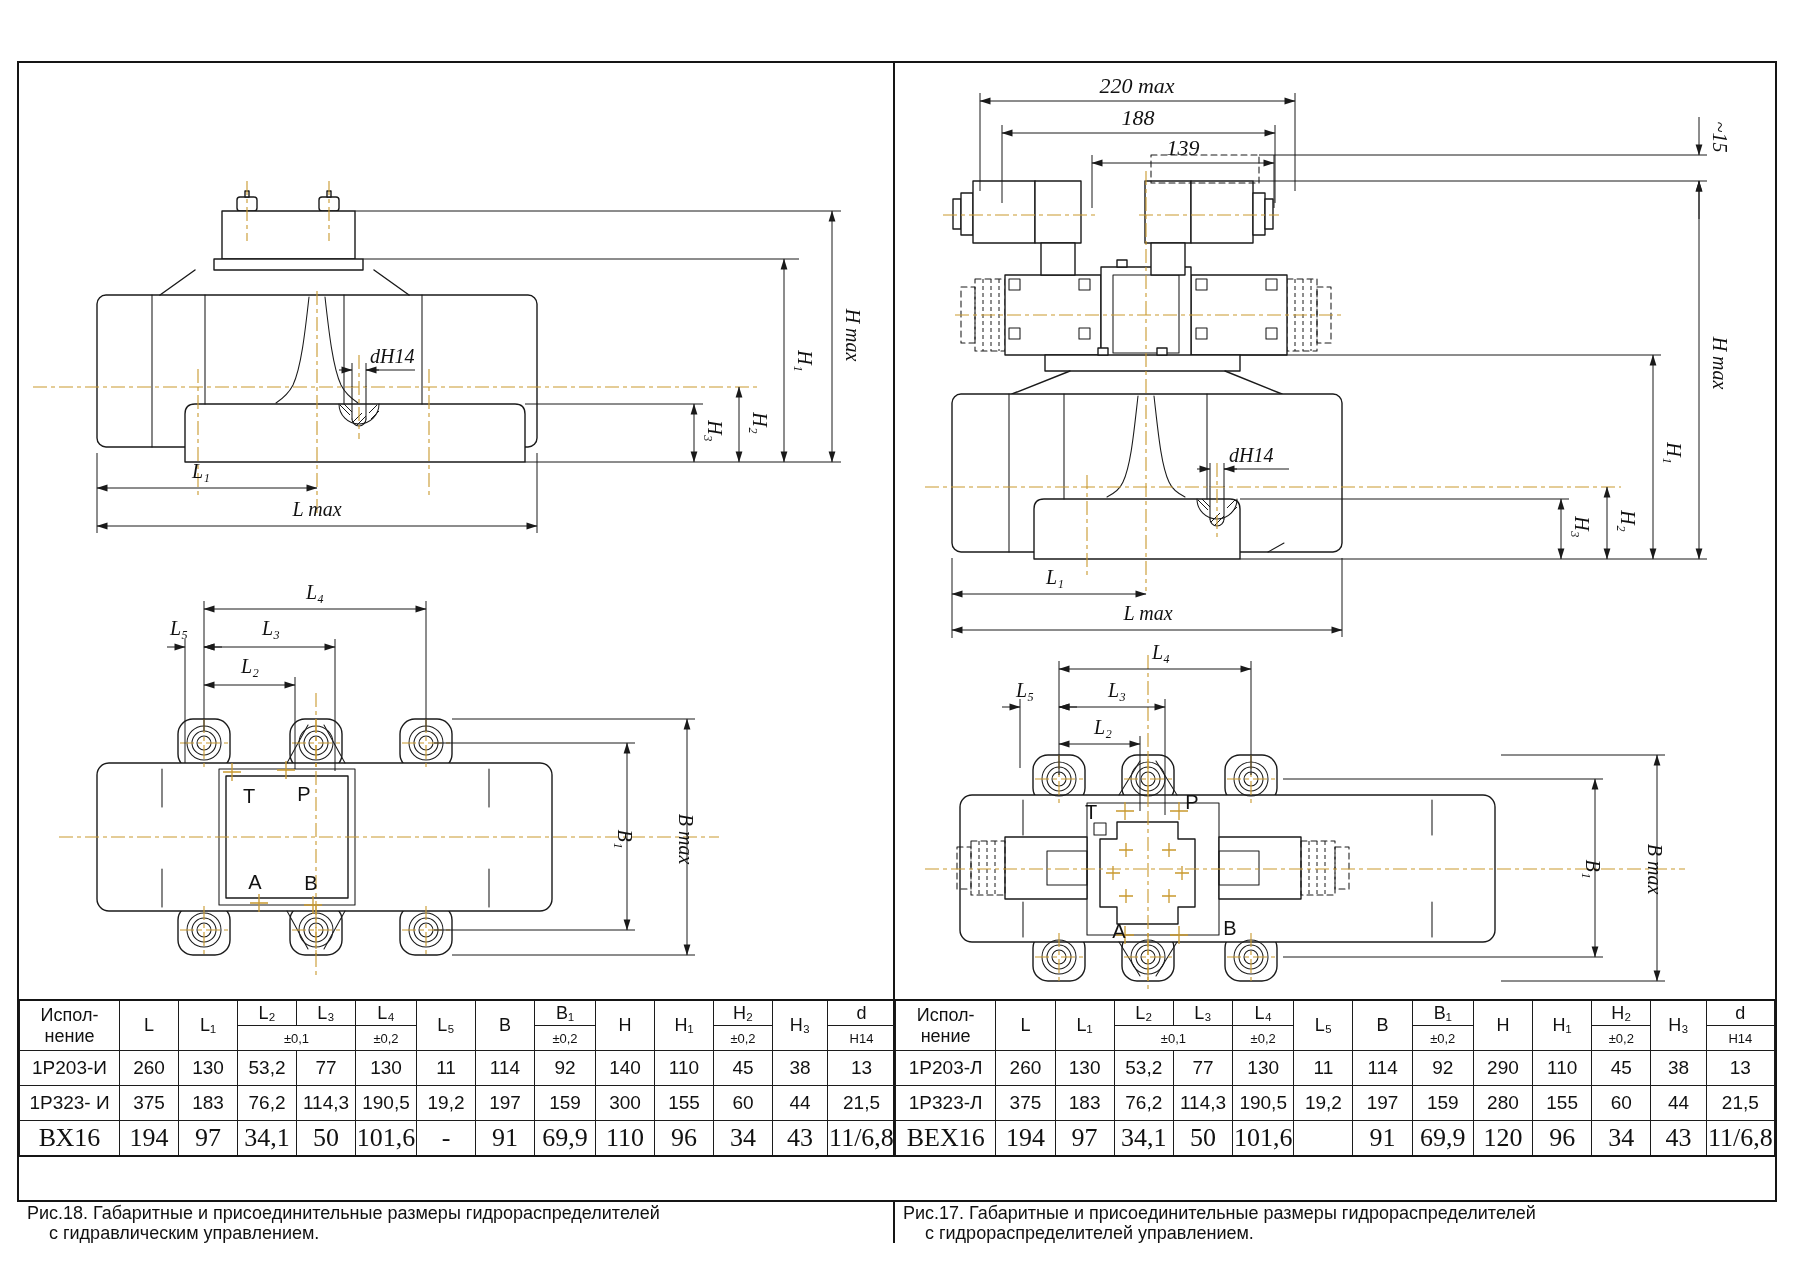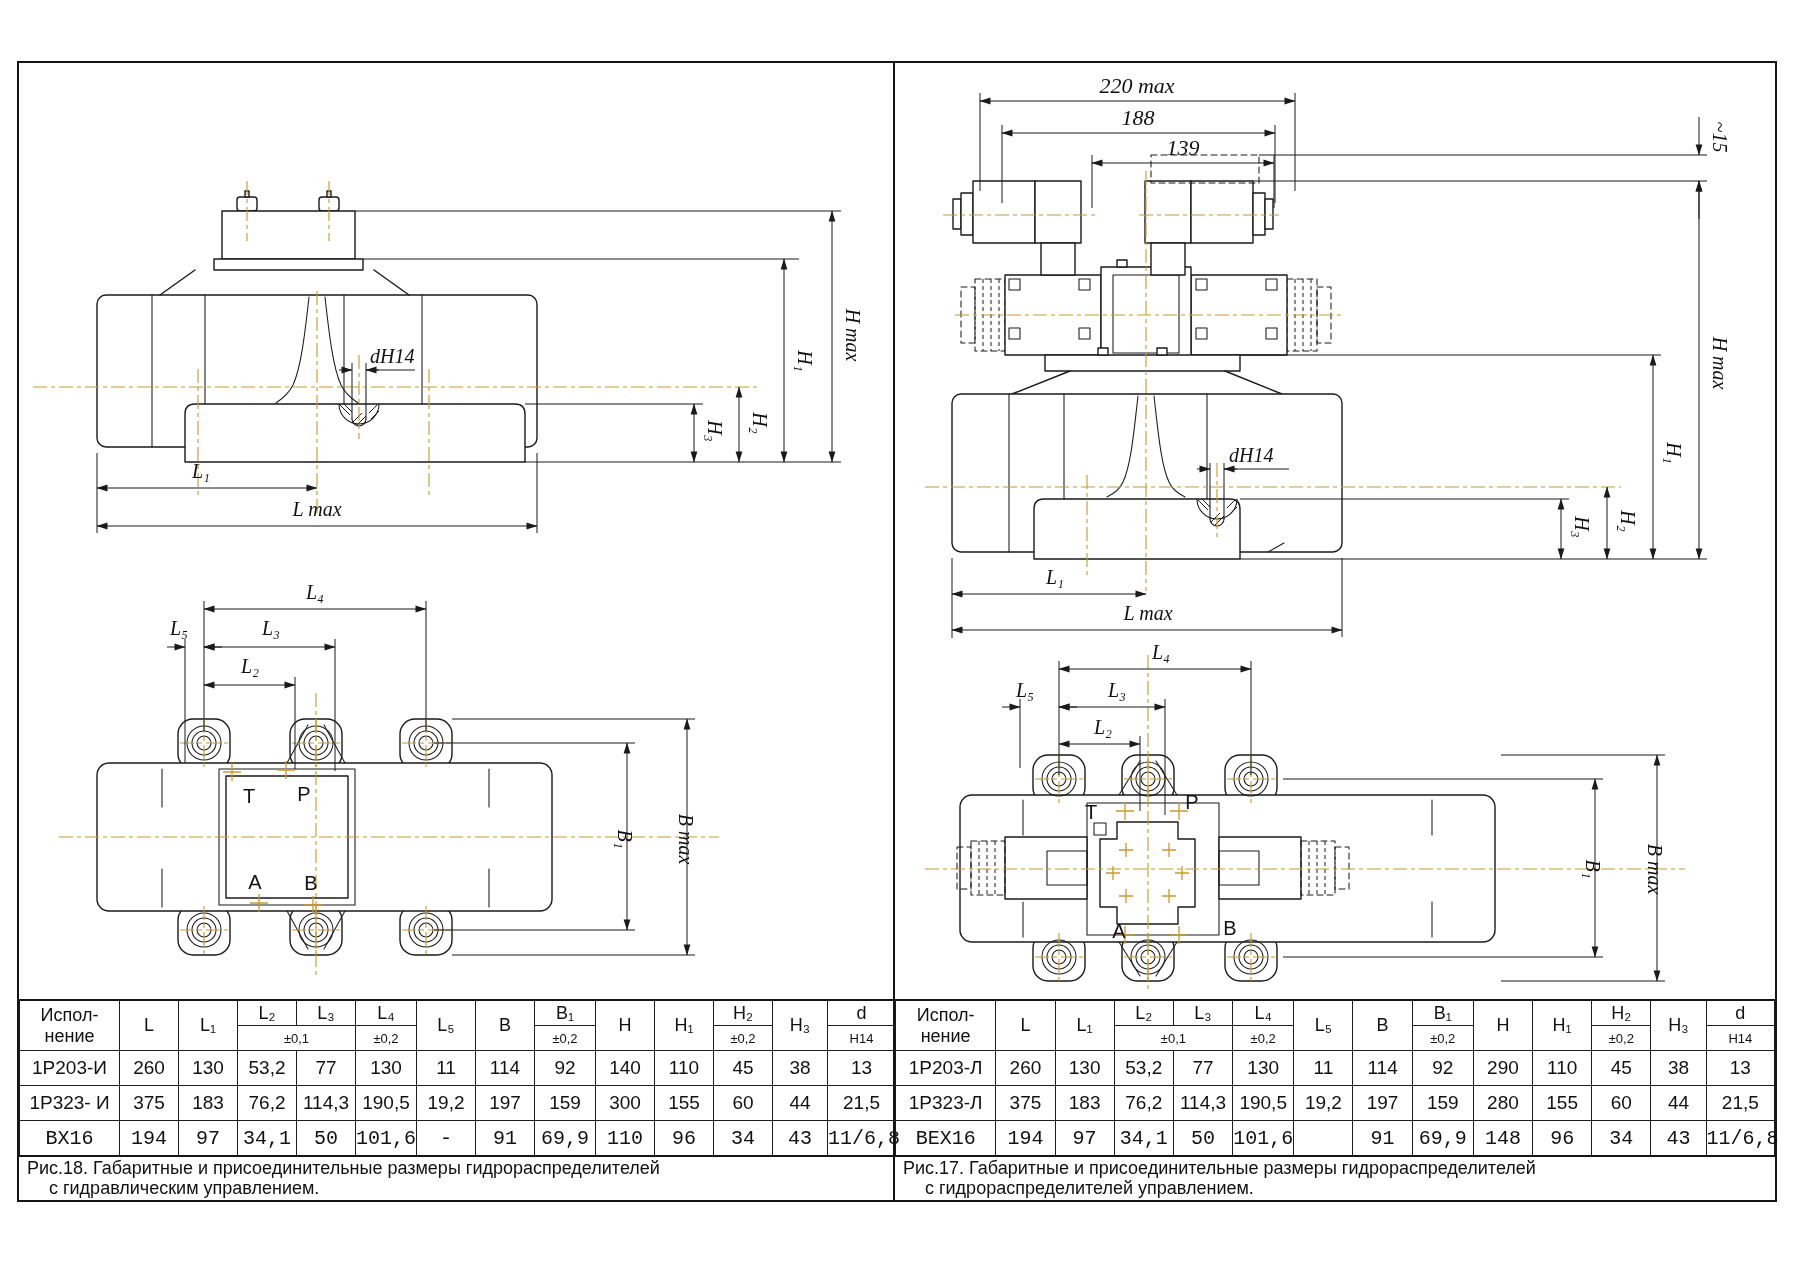"ВХ16" tr.row-serif td { font-family: Liberation Mono, monospace -> Liberation Serif, serif; font-size: 20px -> 26px }
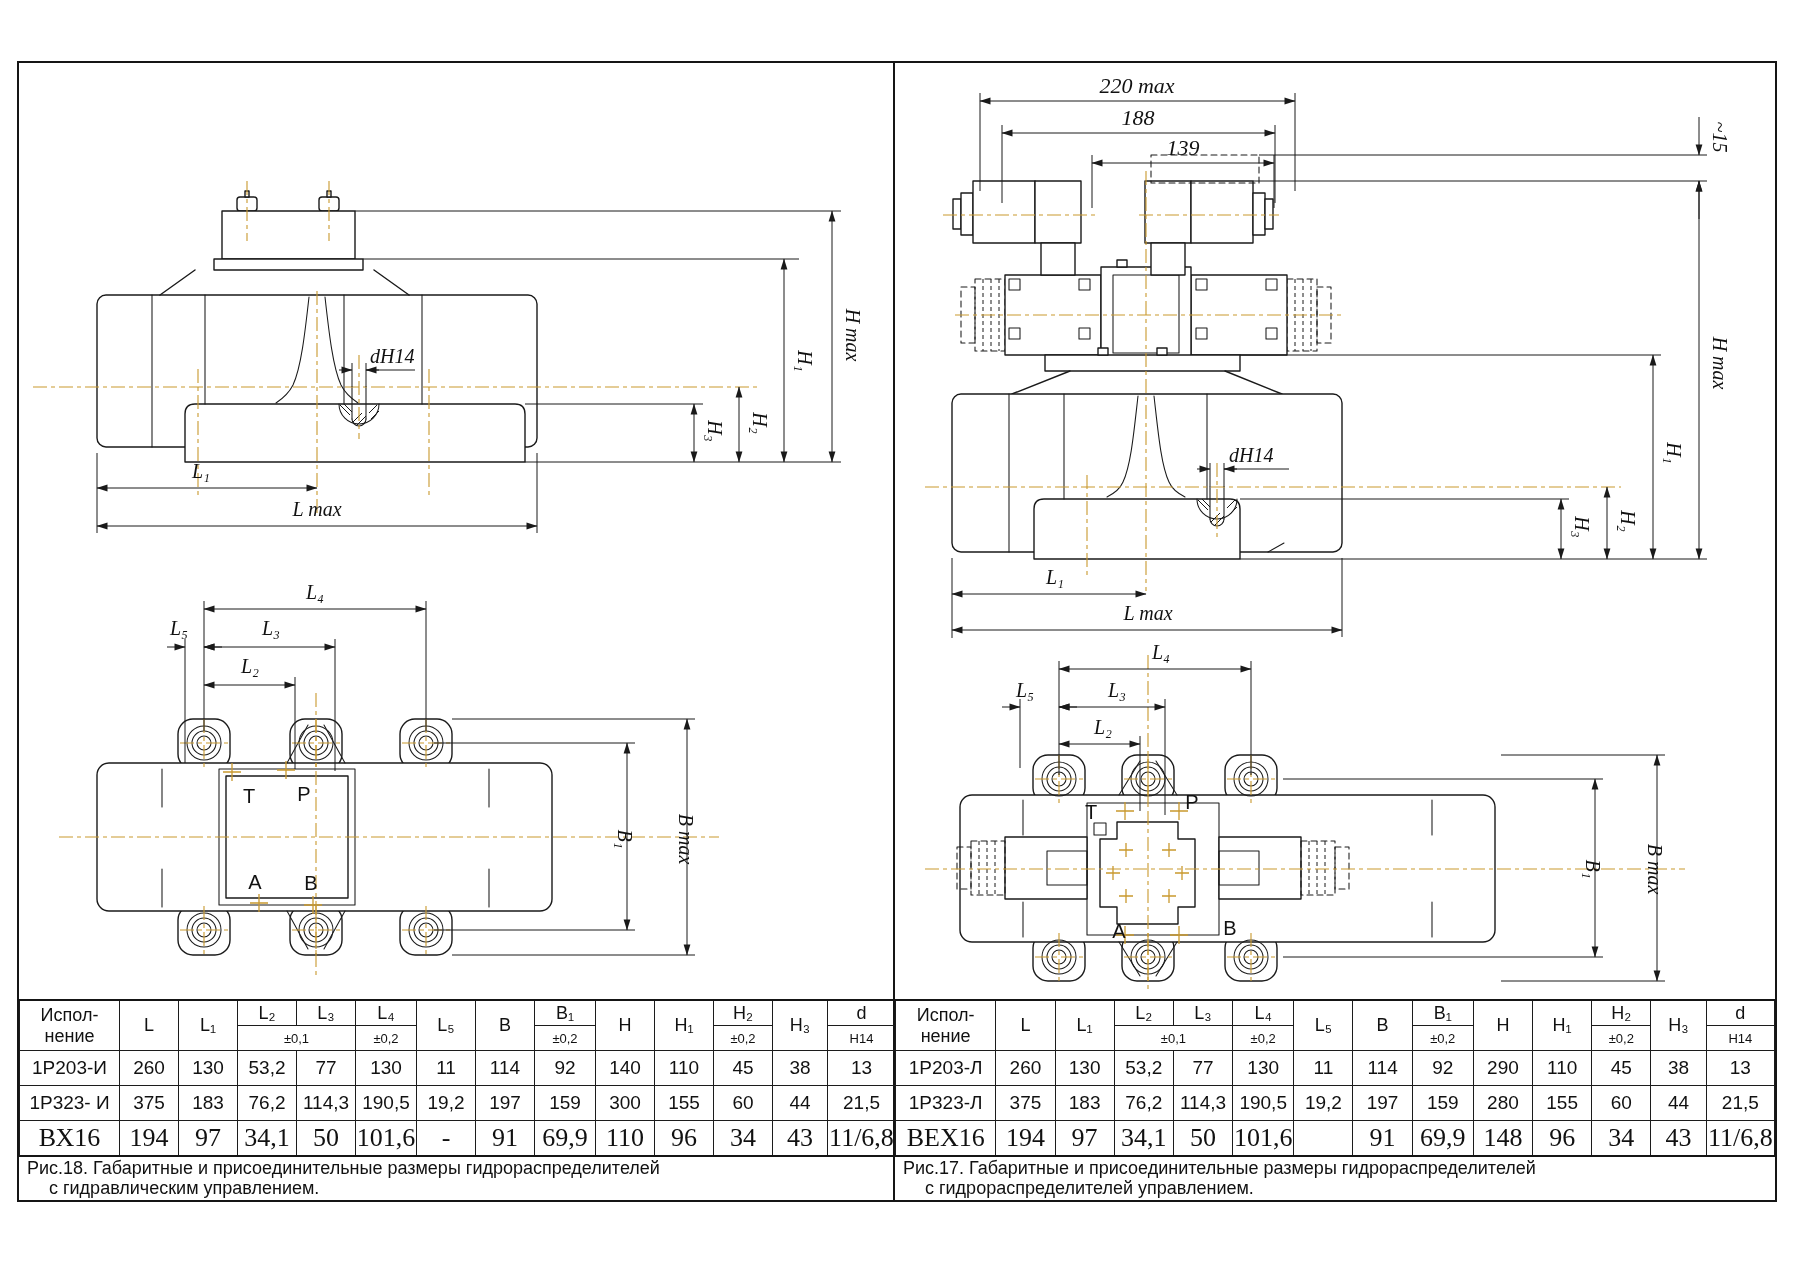"148" td { text: 148 -> 120 }
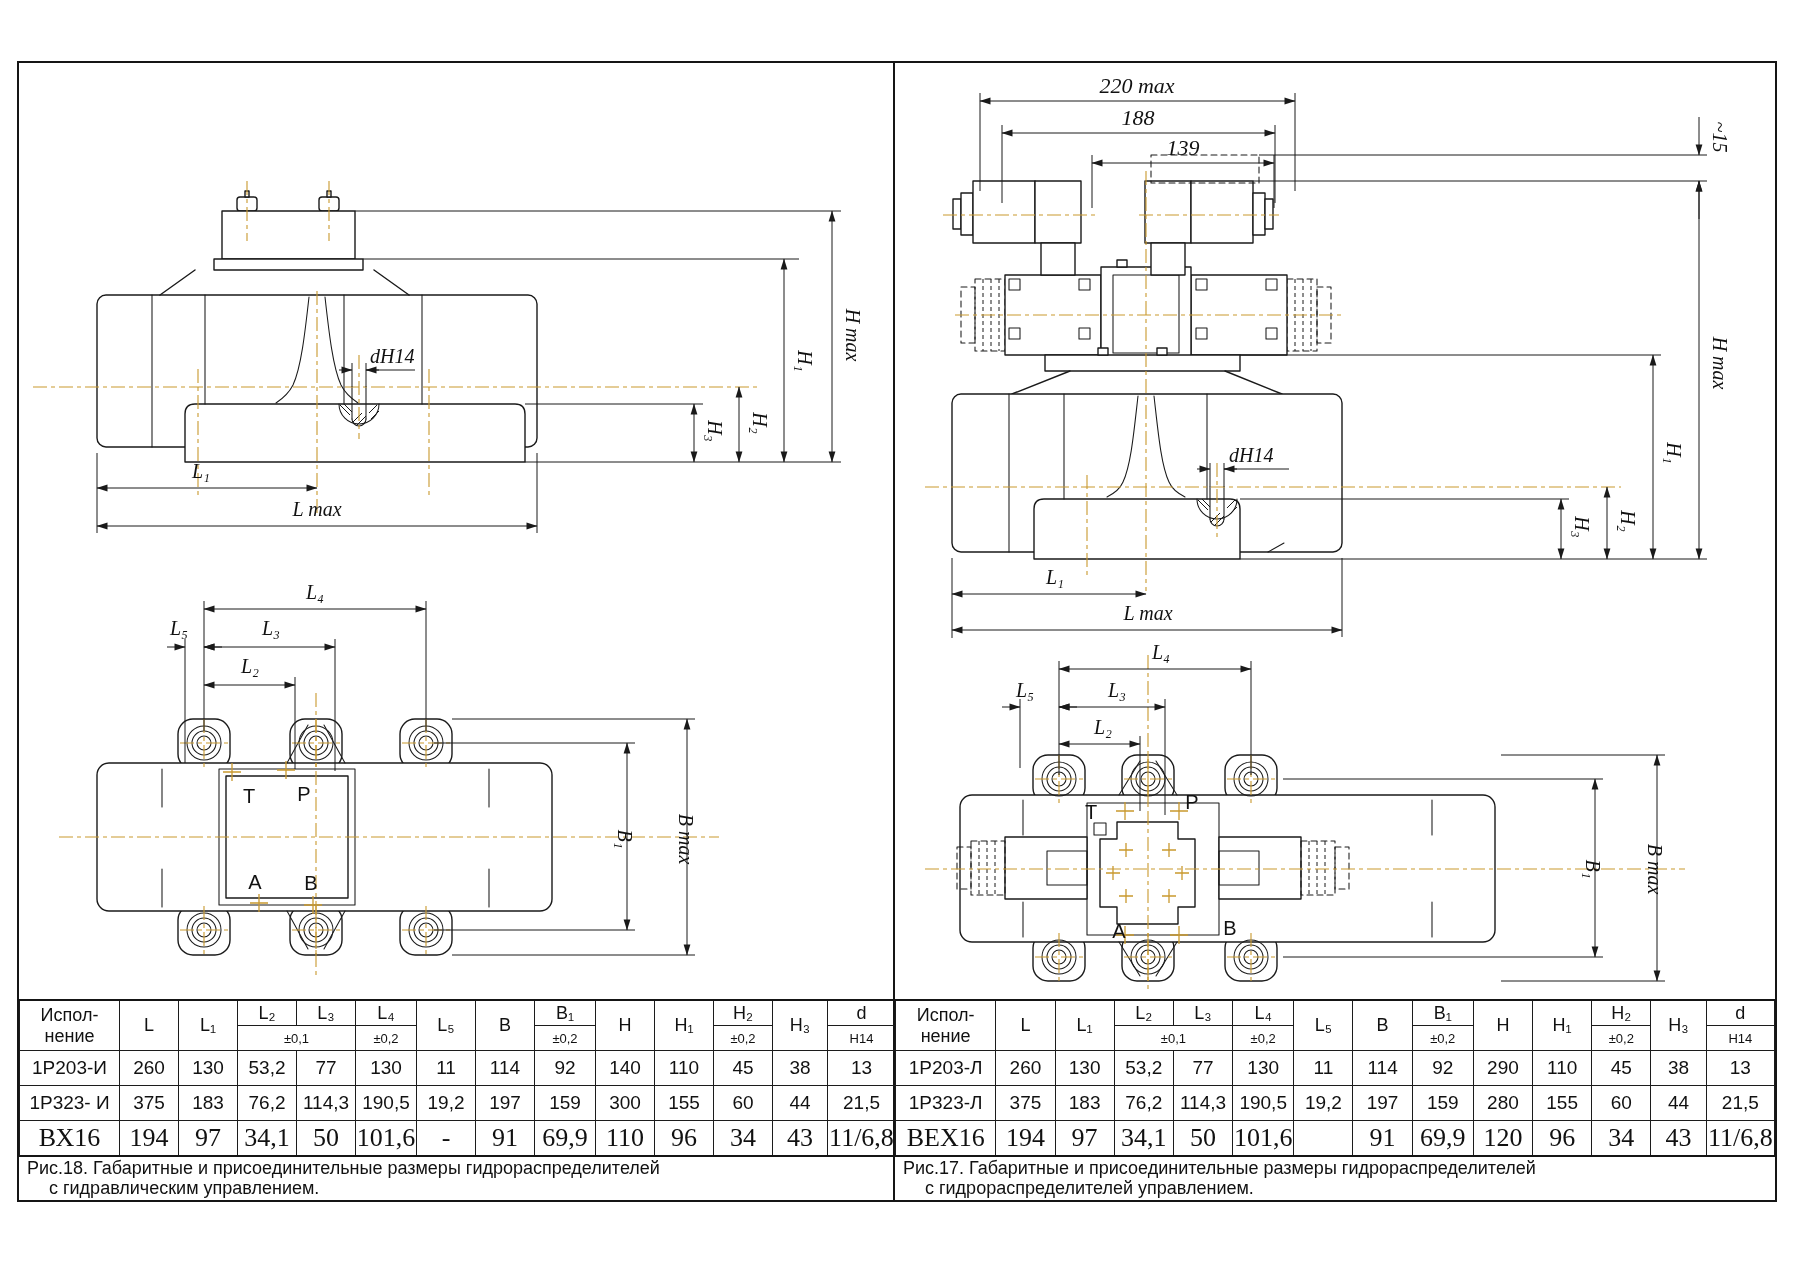"Рис.18. Габаритные и присоединительные" .cap-cell { margin-top: none -> 45px }
